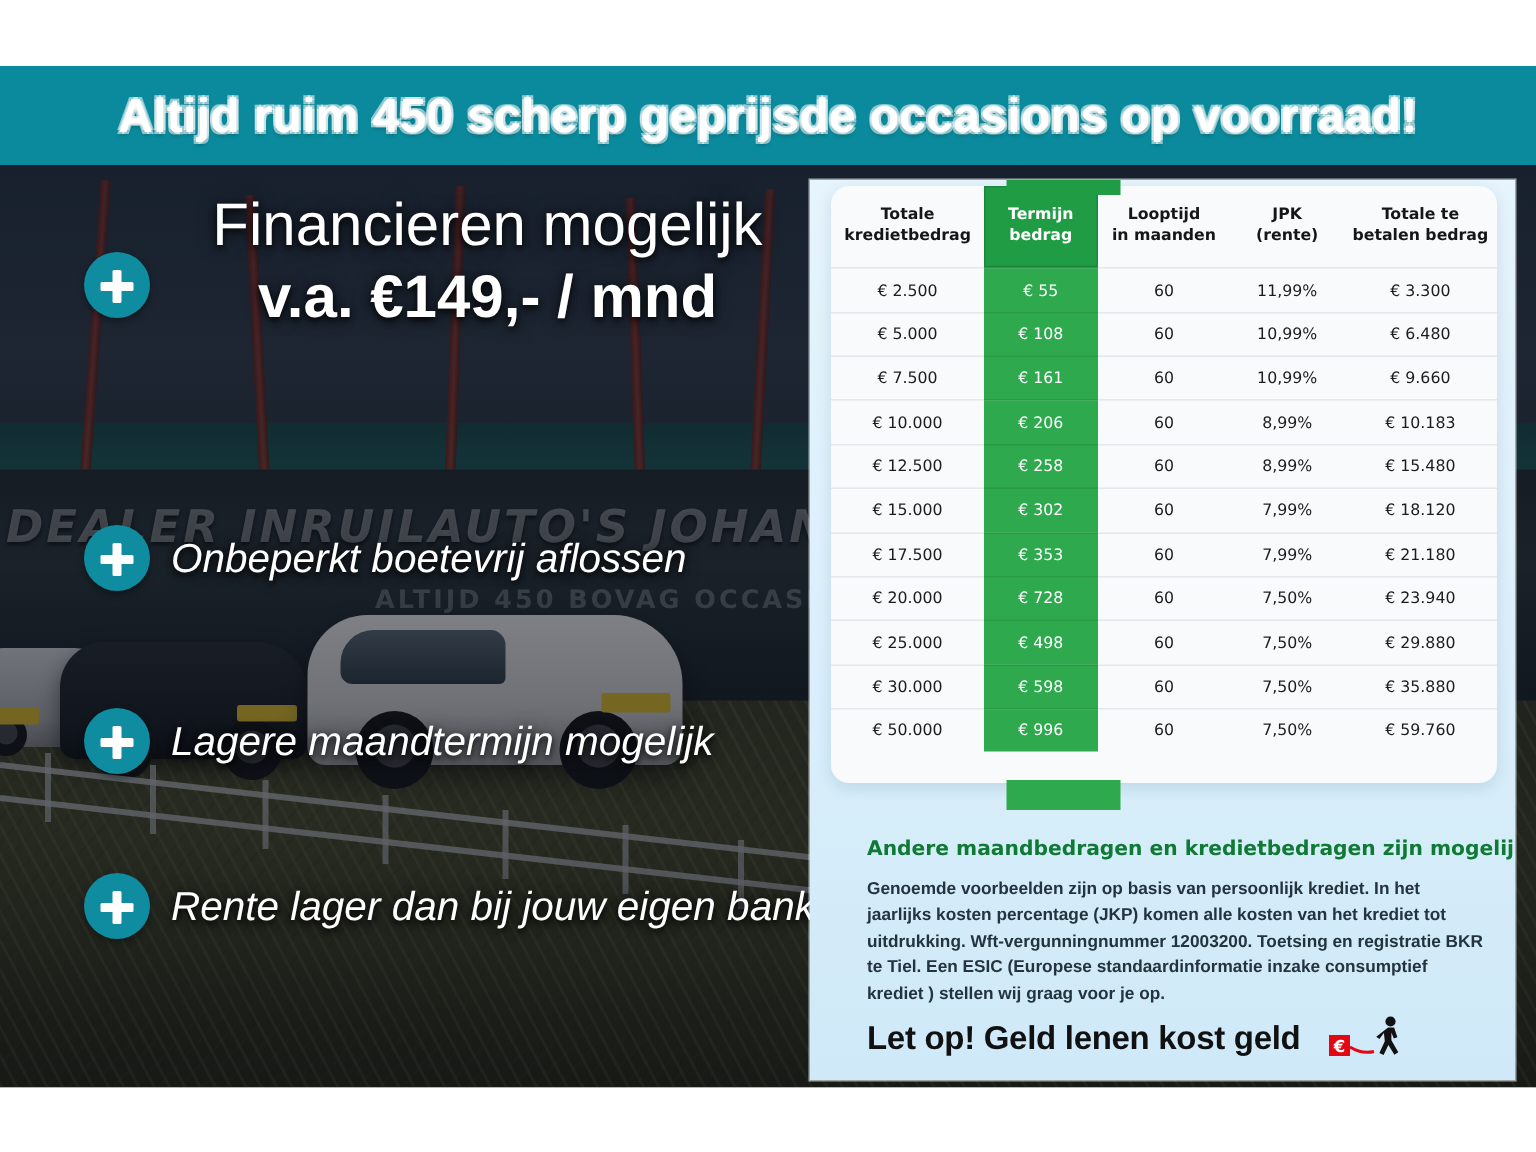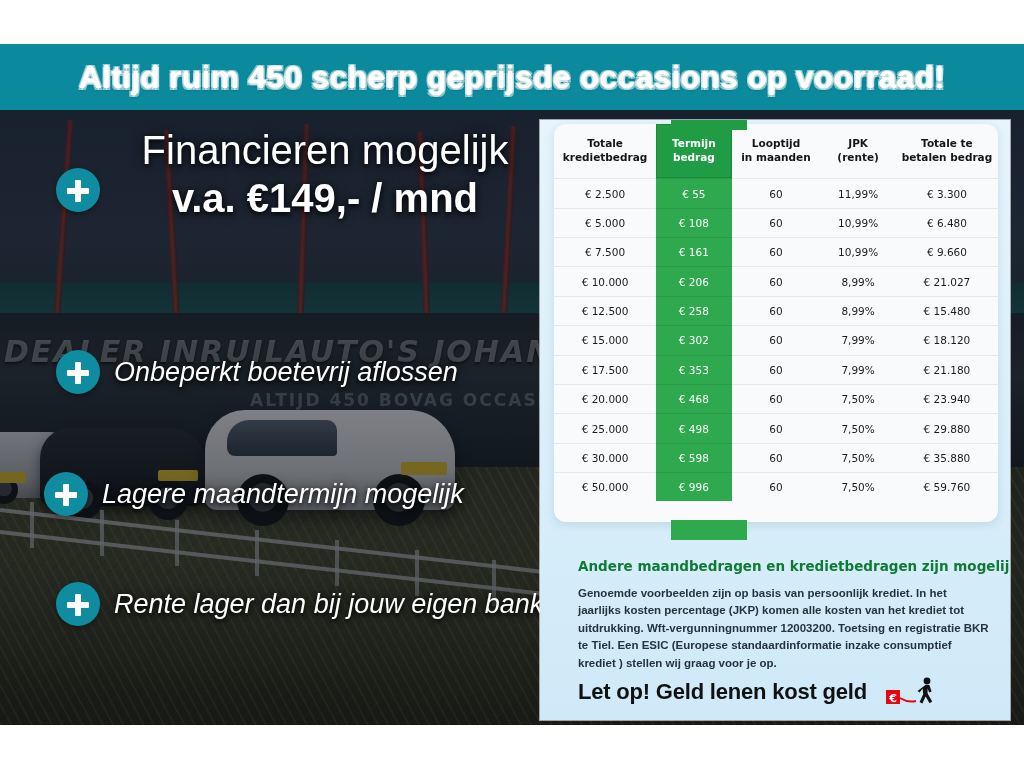"€ 21.027" td { text: 21.027 -> 10.183 }
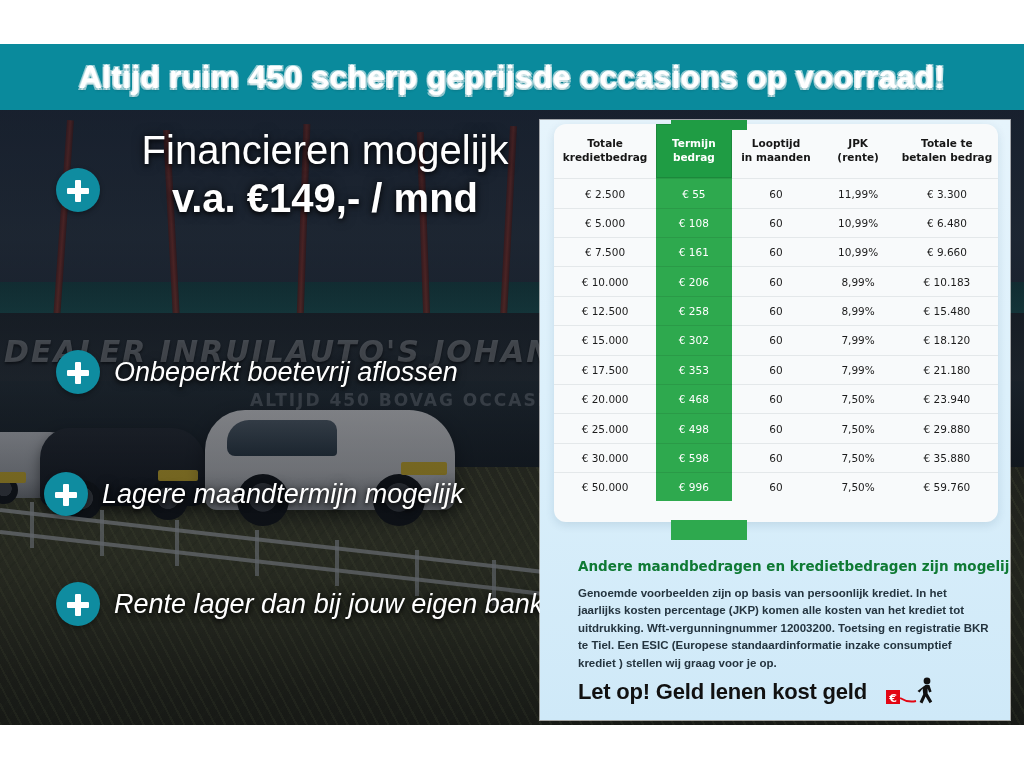"€ 468" td.hi-col { text: 468 -> 728 }
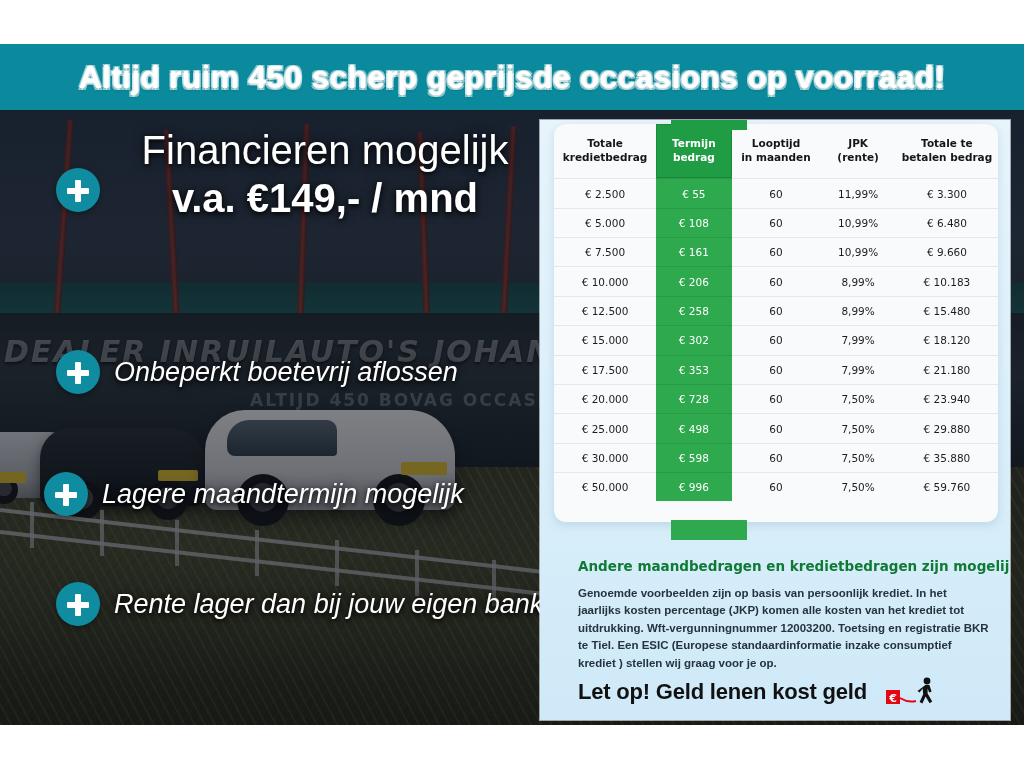"Lagere maandtermijn mogelijk" div.feature { left: 44px -> 56px }
